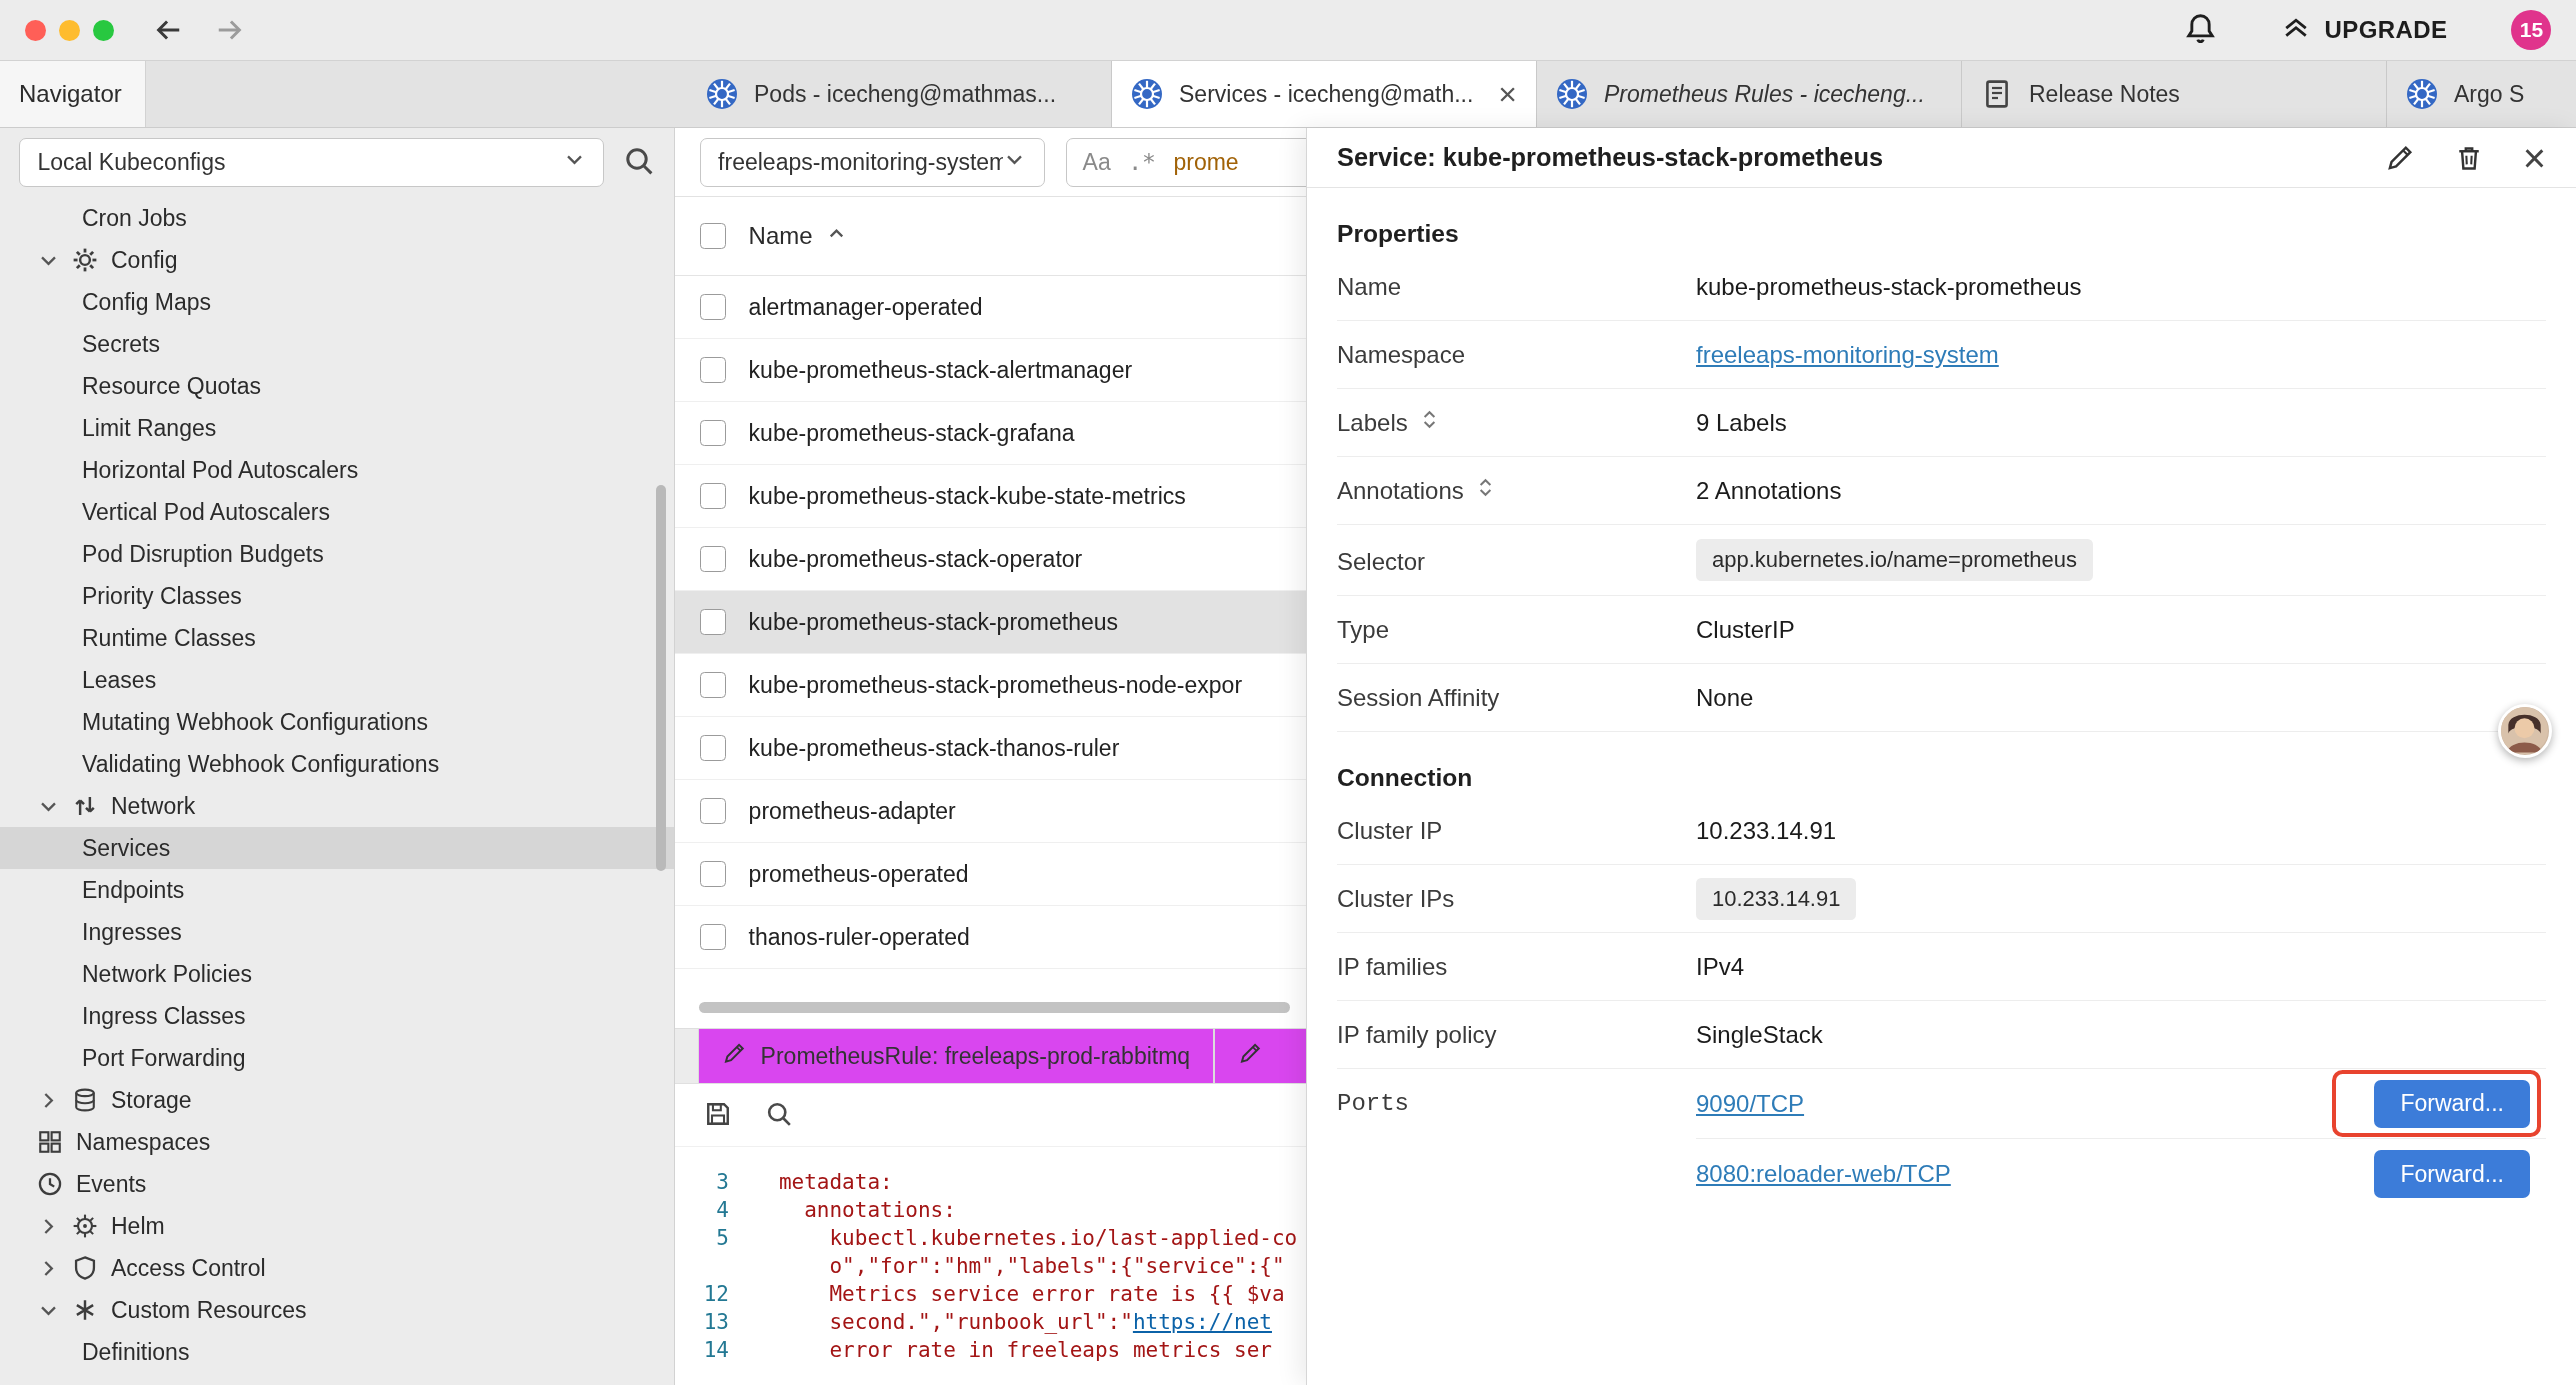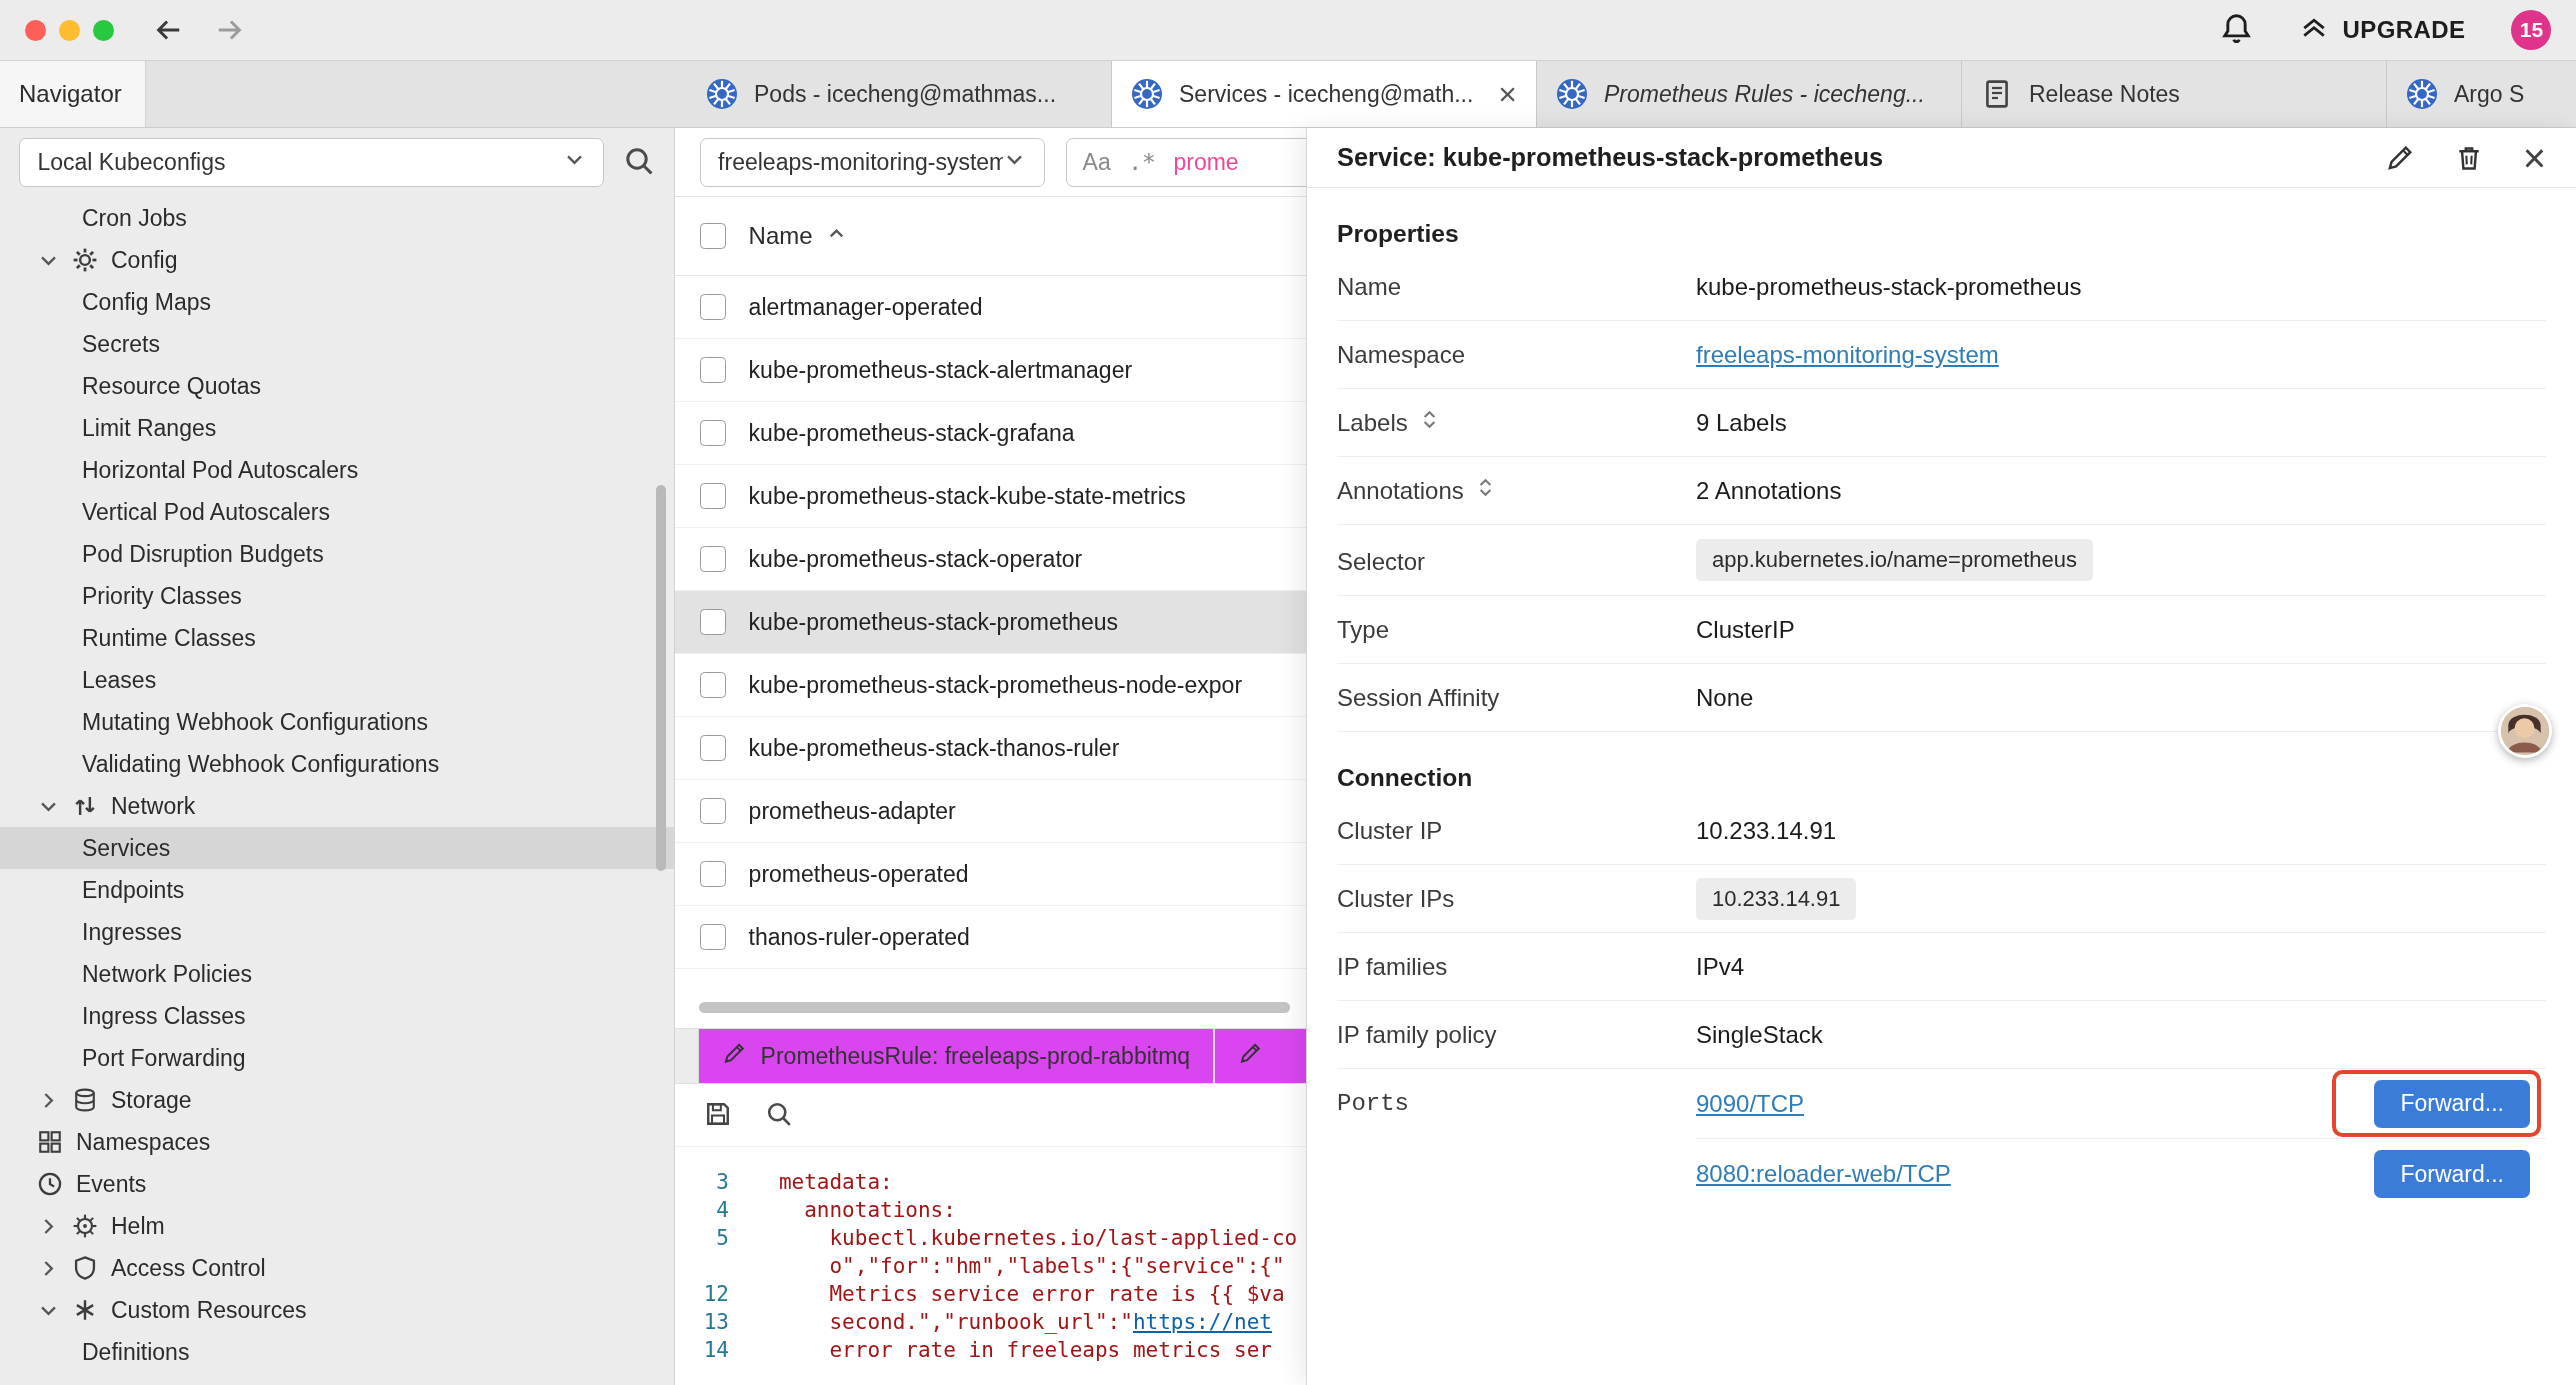"UPGRADE" .topbar-right { gap: 46px -> 64px }
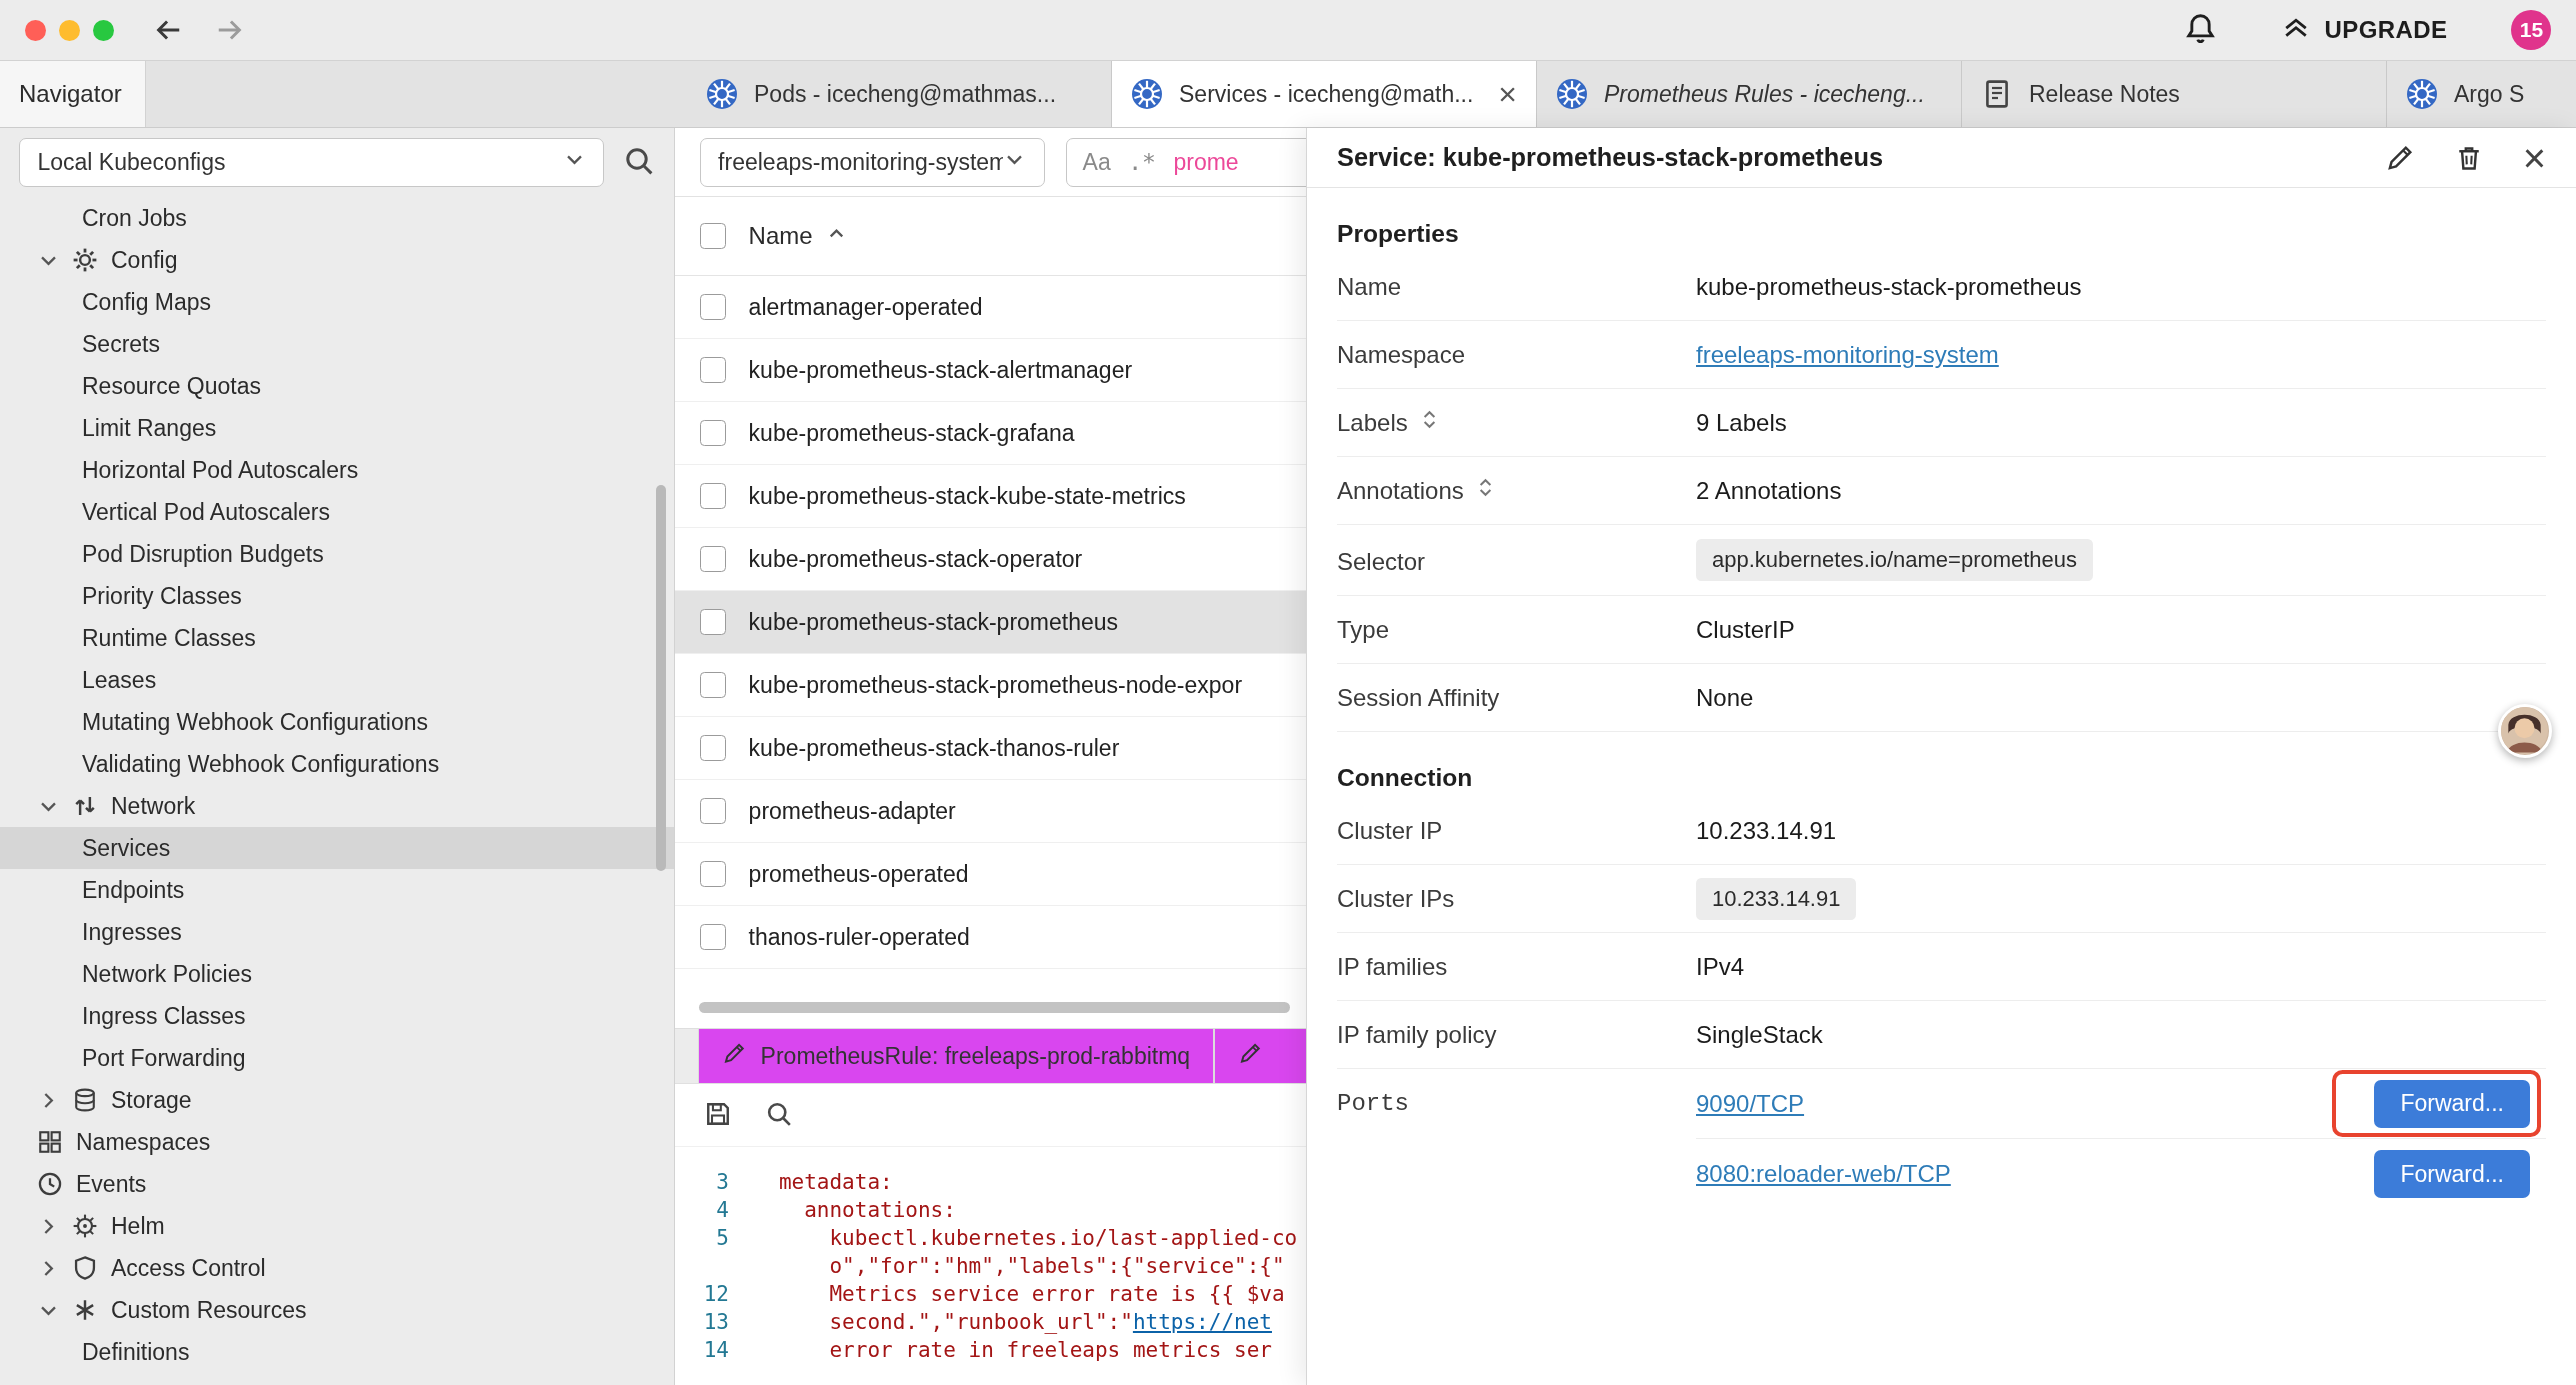"prome" .squery { color: #ec4899 -> #a16207 }
